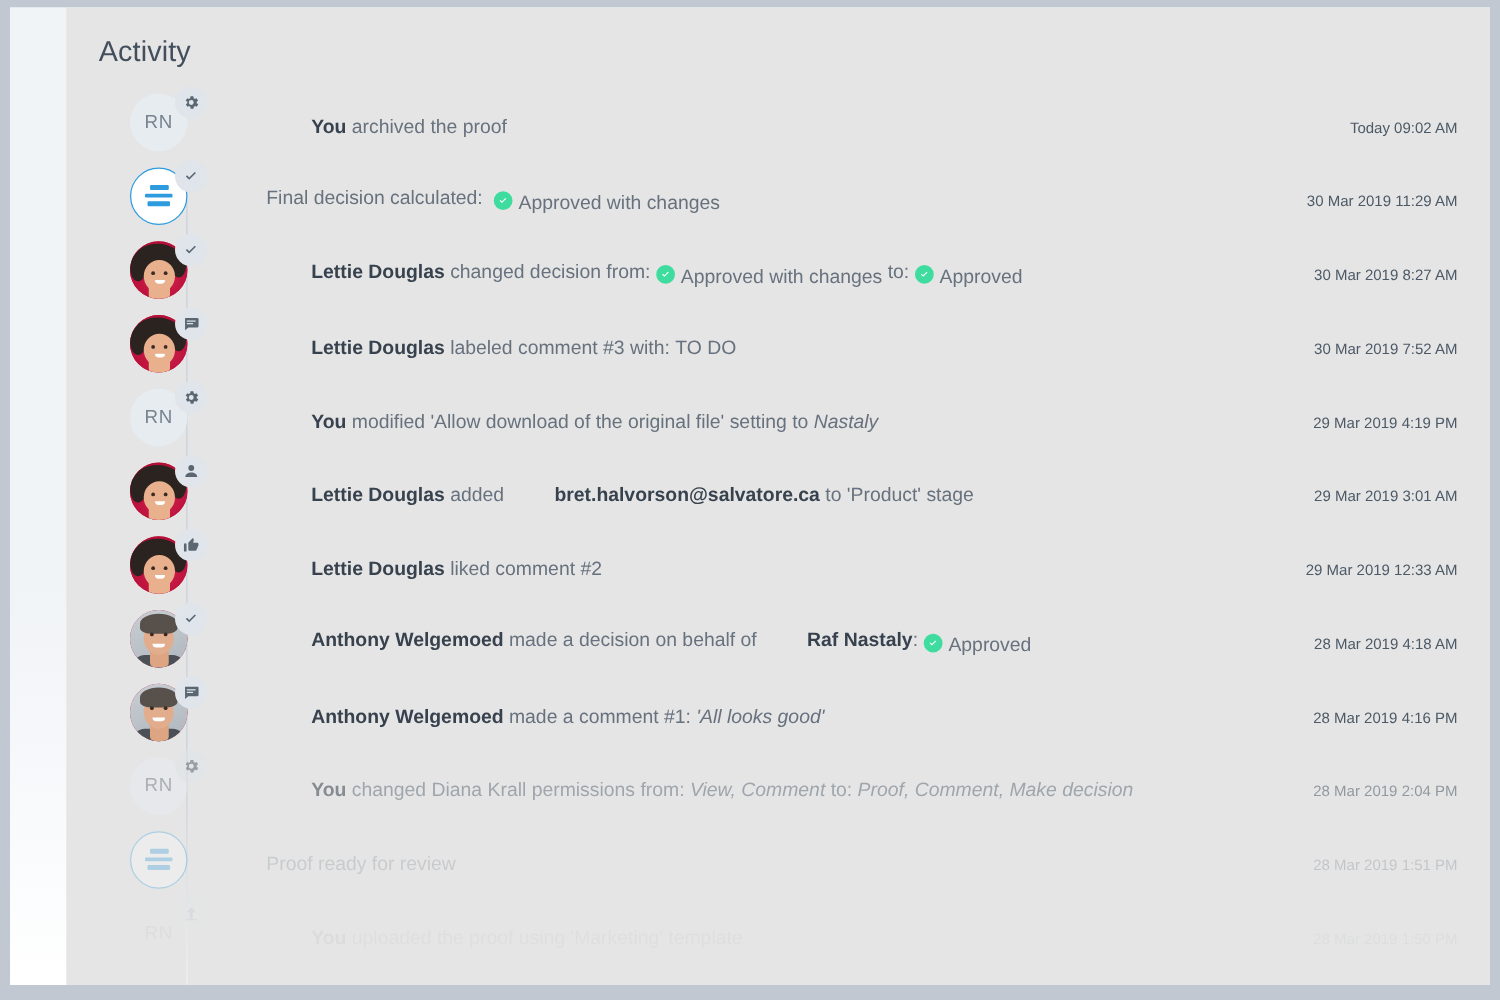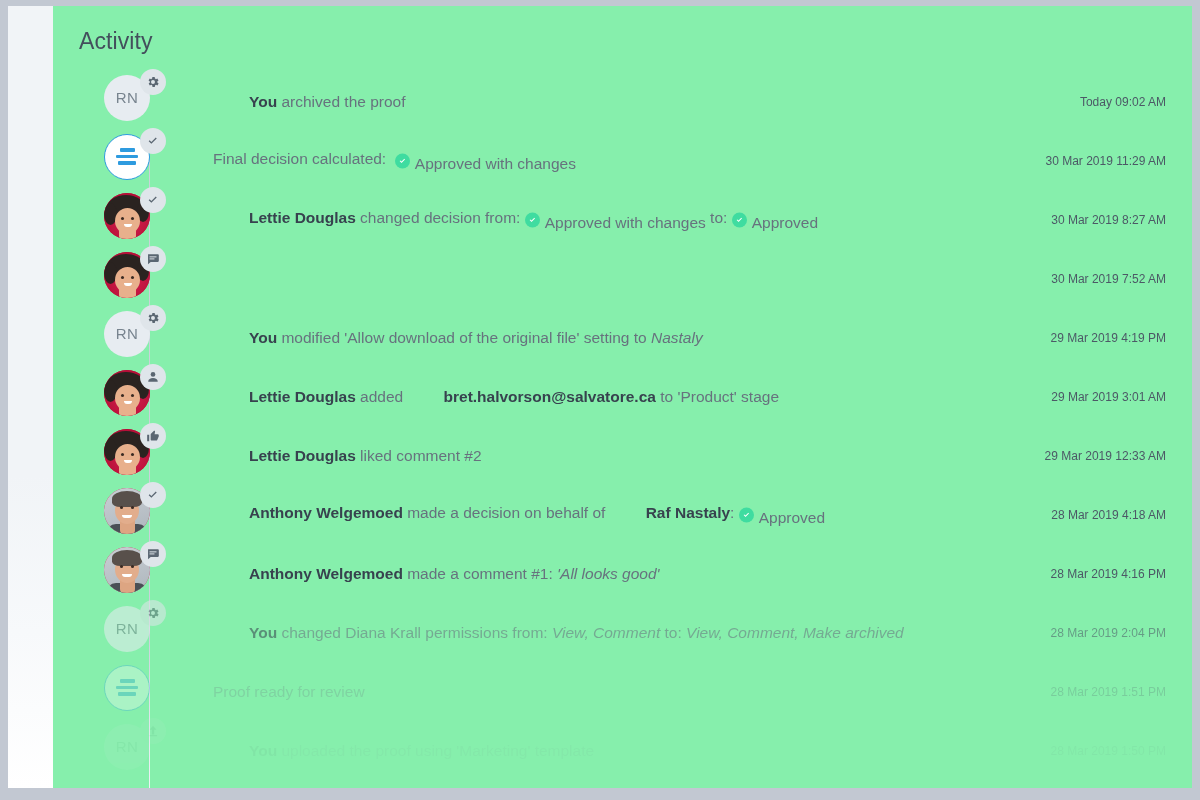"Activity" #panel { background: #86efac -> #e5e5e5 }
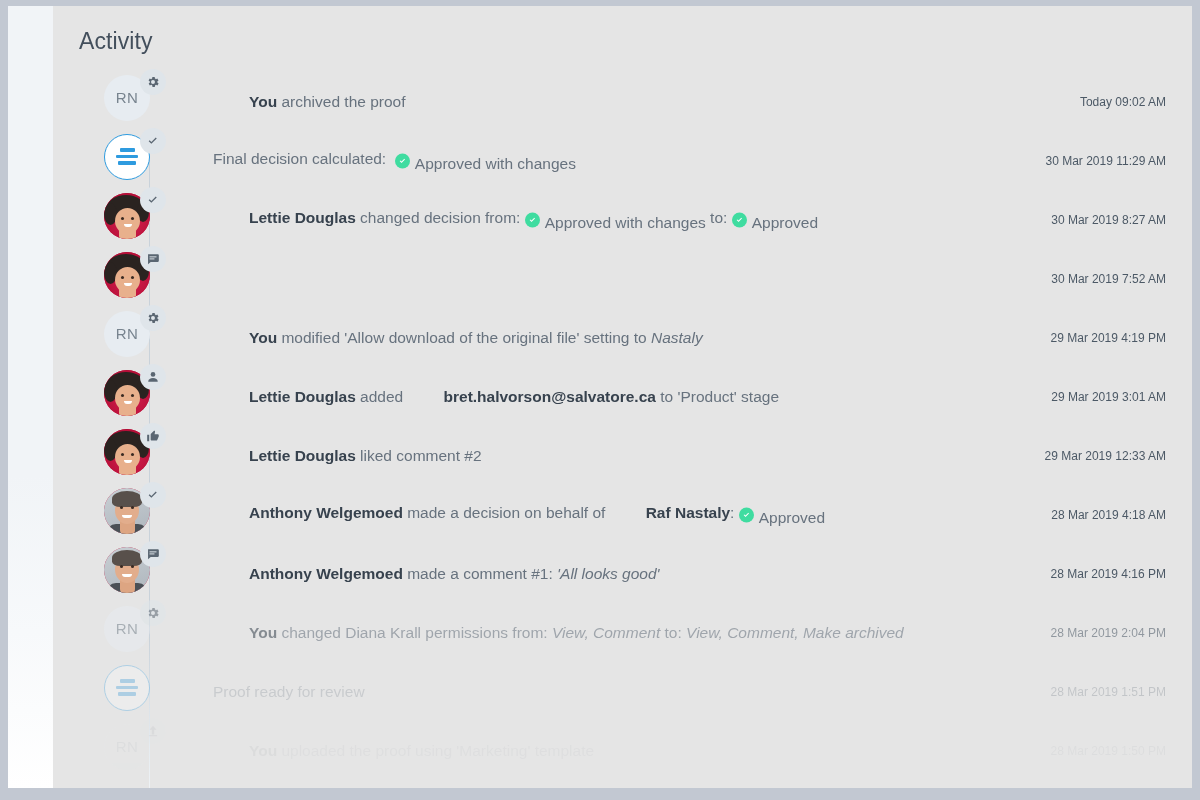"Lettie Douglas labeled comment #3" div.desc { html: none -> <div><b>Lettie Douglas</b><span>&nbsp;labeled&nbsp;comment&nbsp;#3&nbsp;with:&nbsp;TO&nbsp;DO</span></div> }
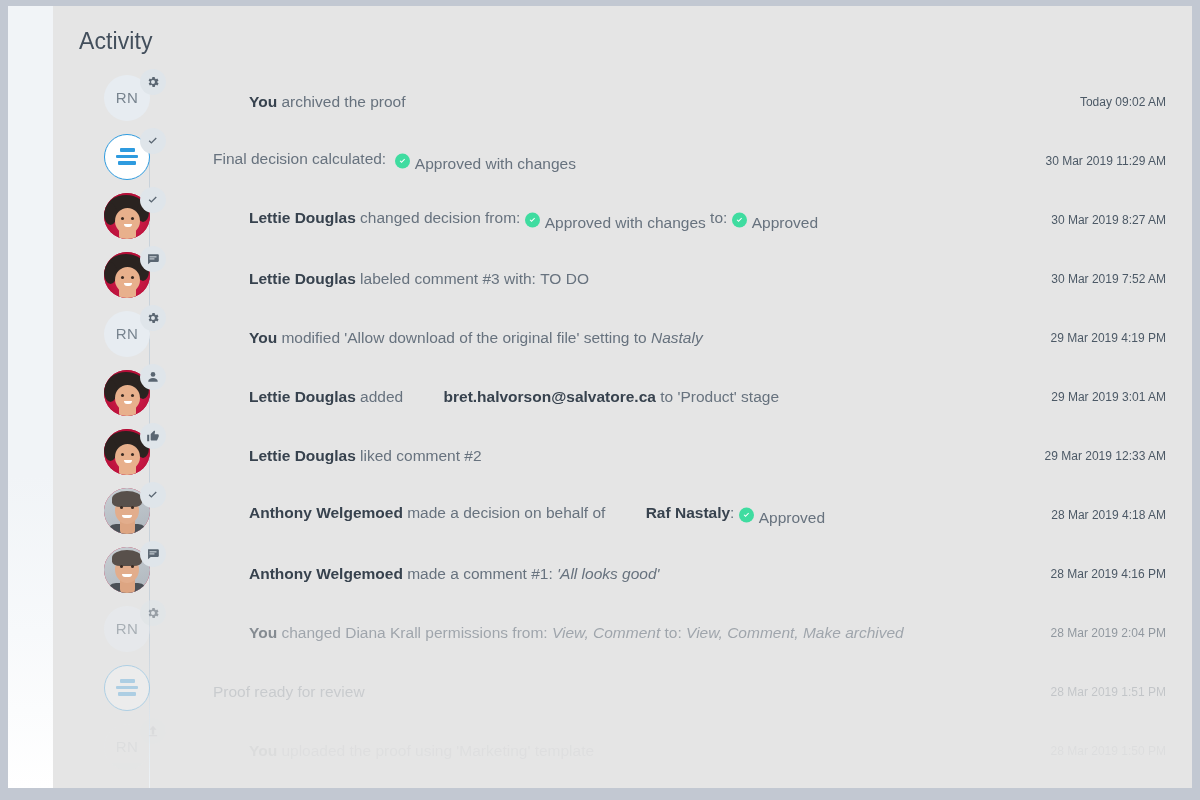"View, Comment, Make archived" i { text: View, Comment, Make archived -> Proof, Comment, Make decision }
